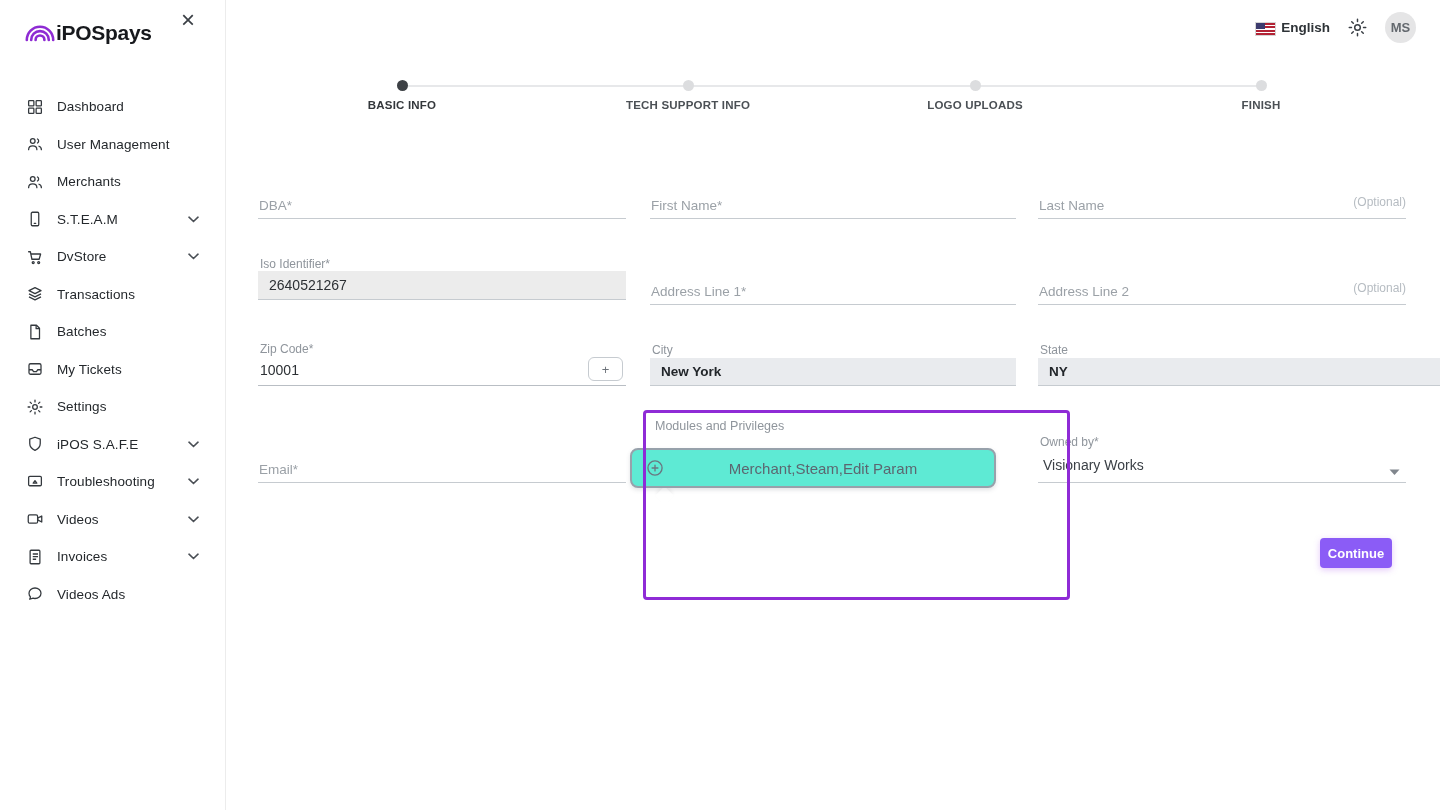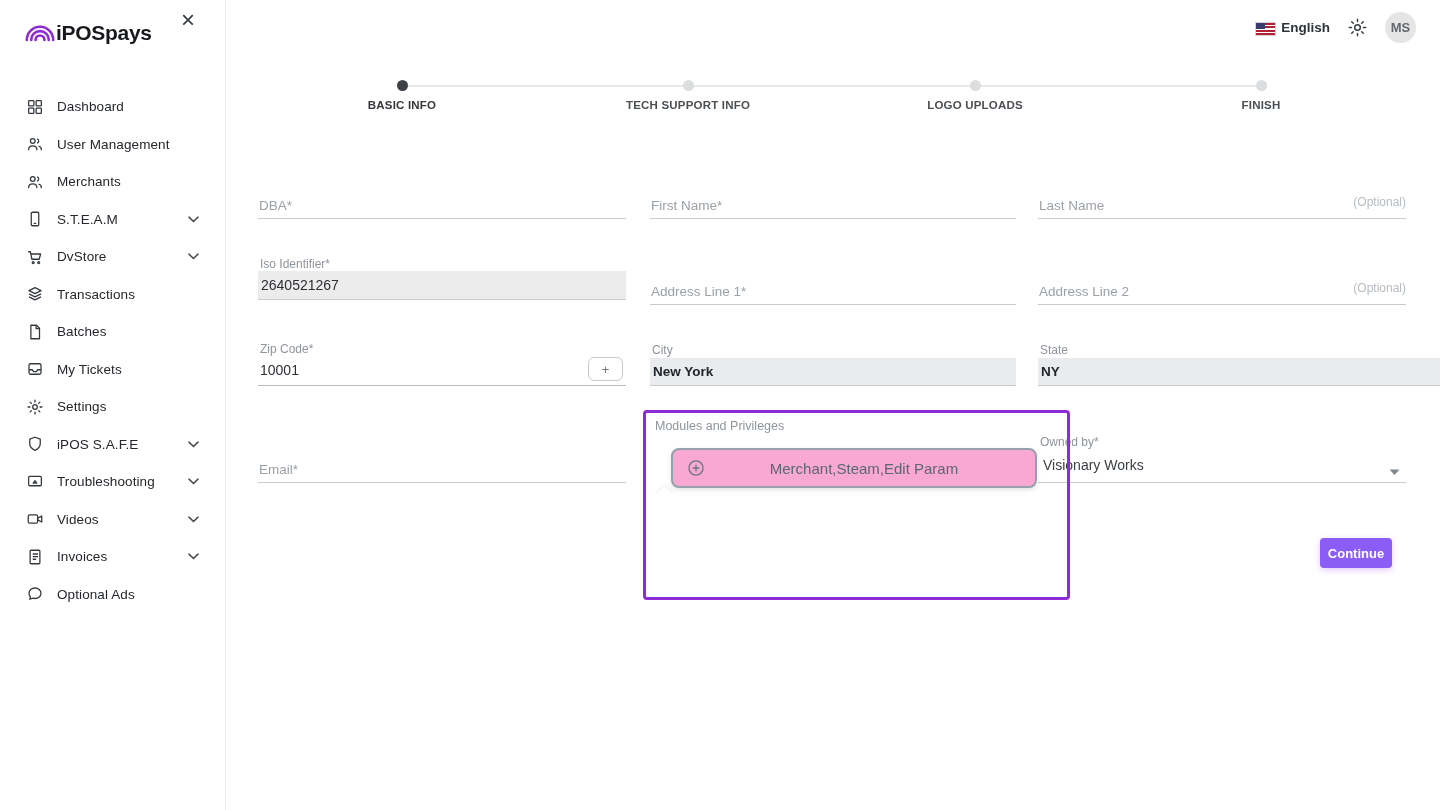"2640521267" .fill-box .val { padding-left: 3px -> 11px }
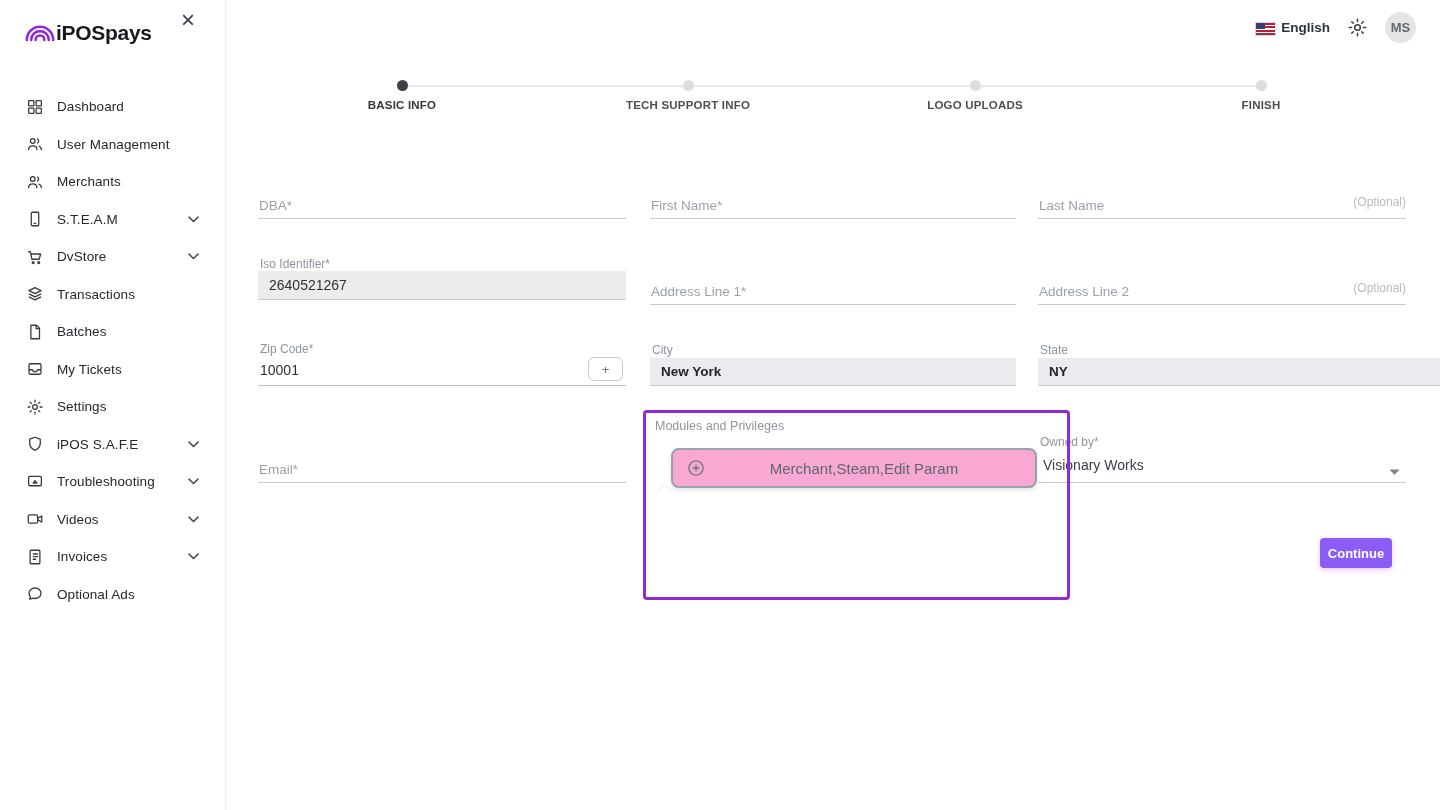"Merchant,Steam,Edit Param" .modules-btn { background: #f9a8d4 -> #5eead4; left: 445px -> 404px }
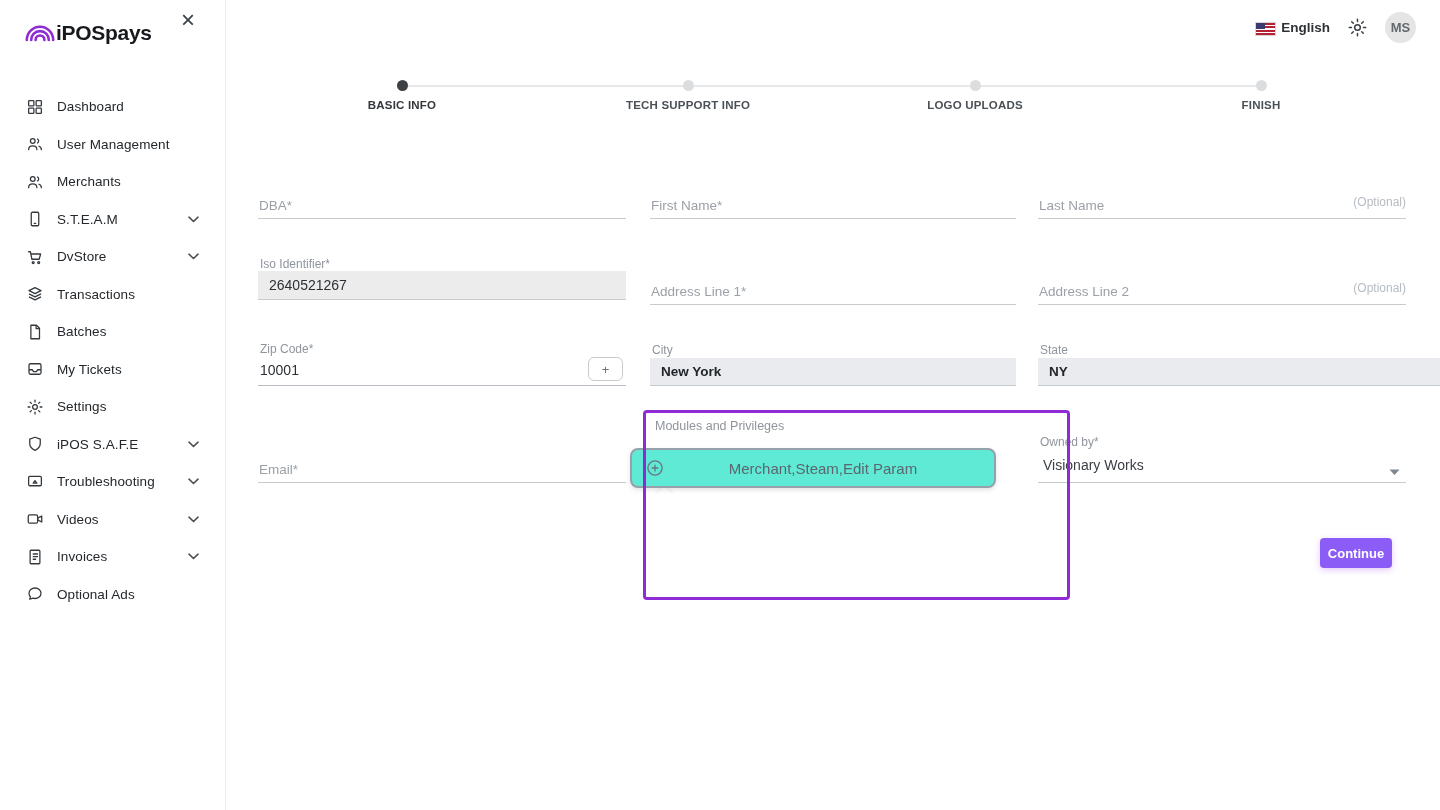"Optional Ads" span.nav-label { text: Optional -> Videos }
